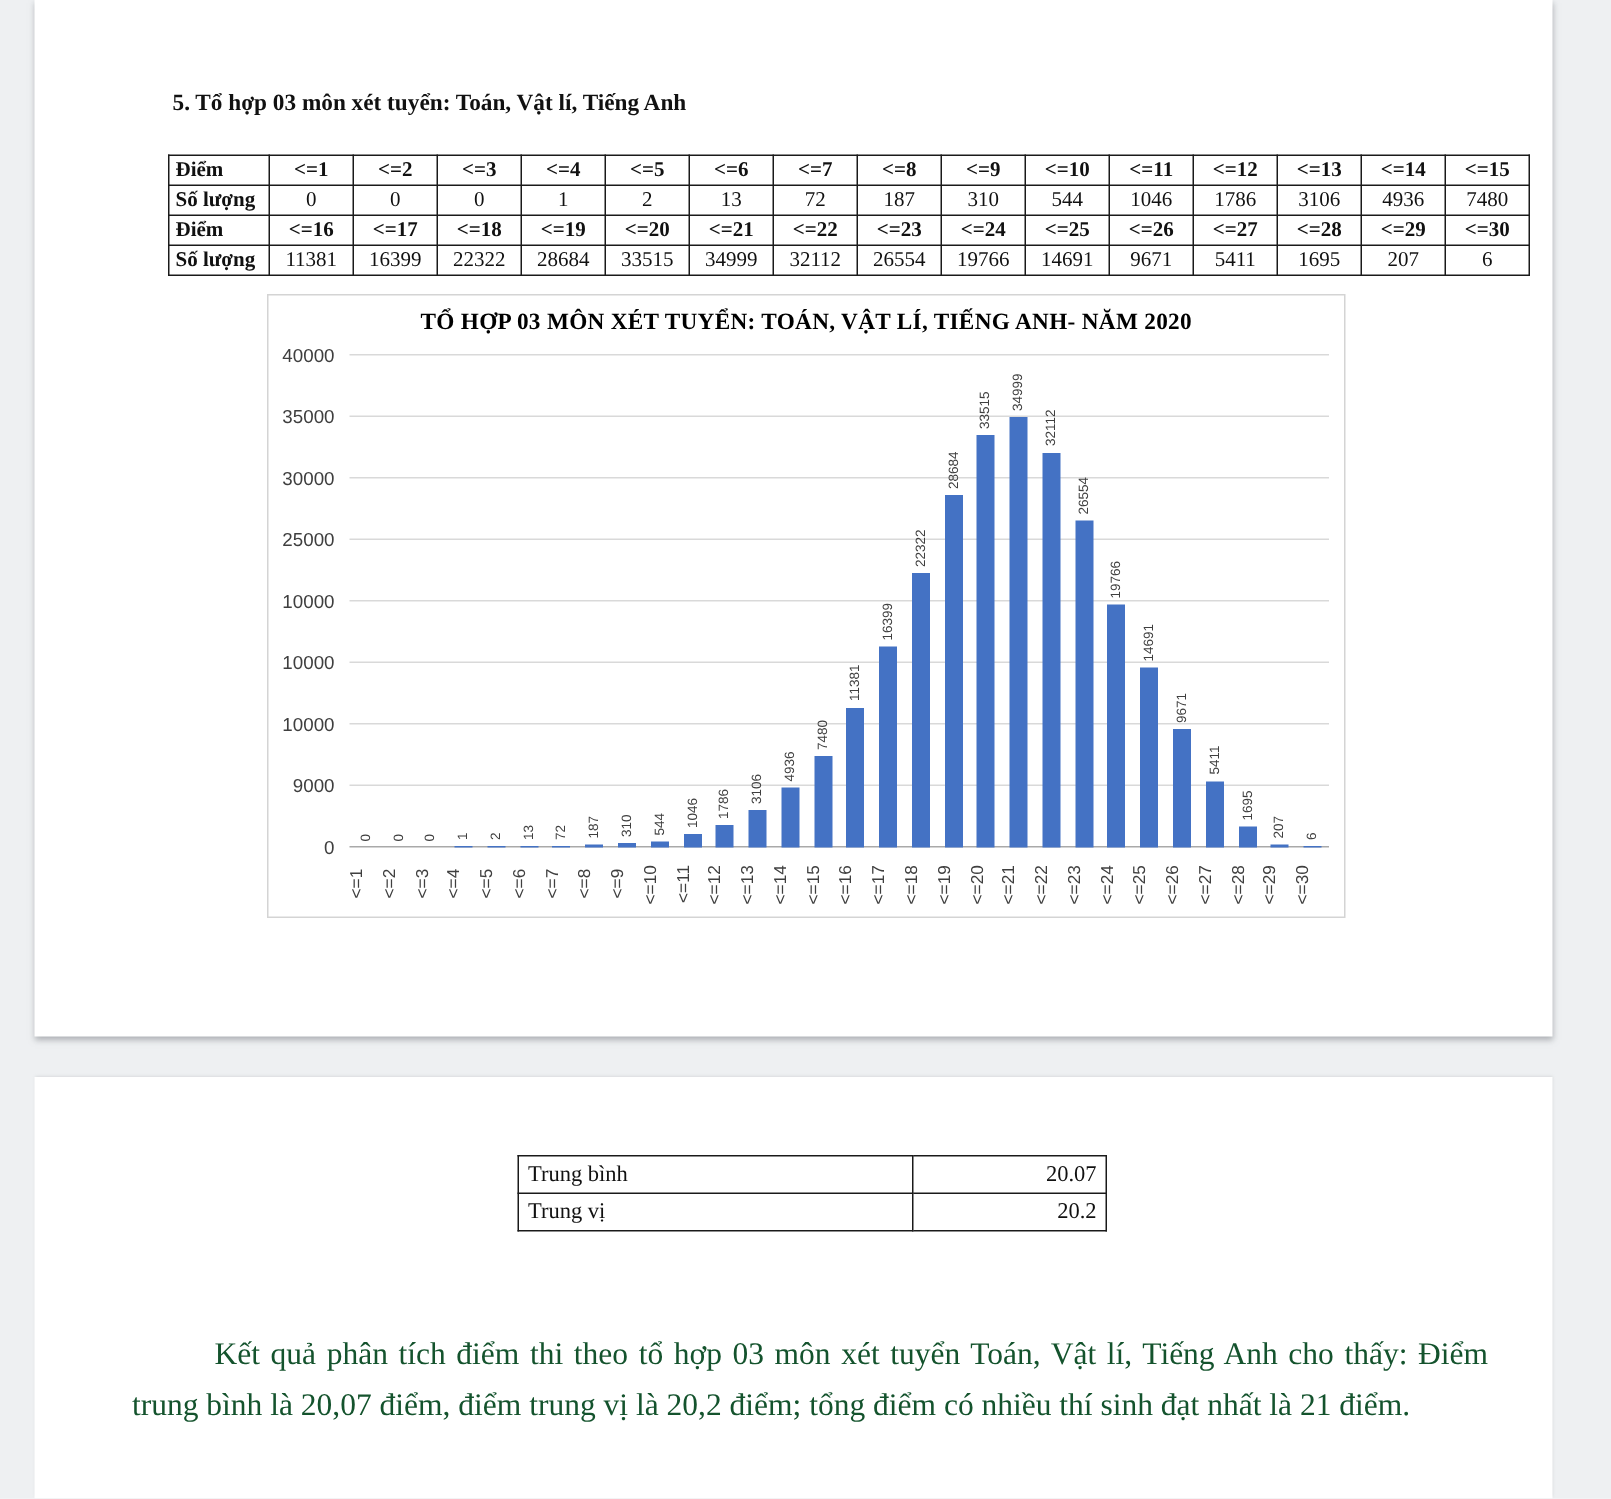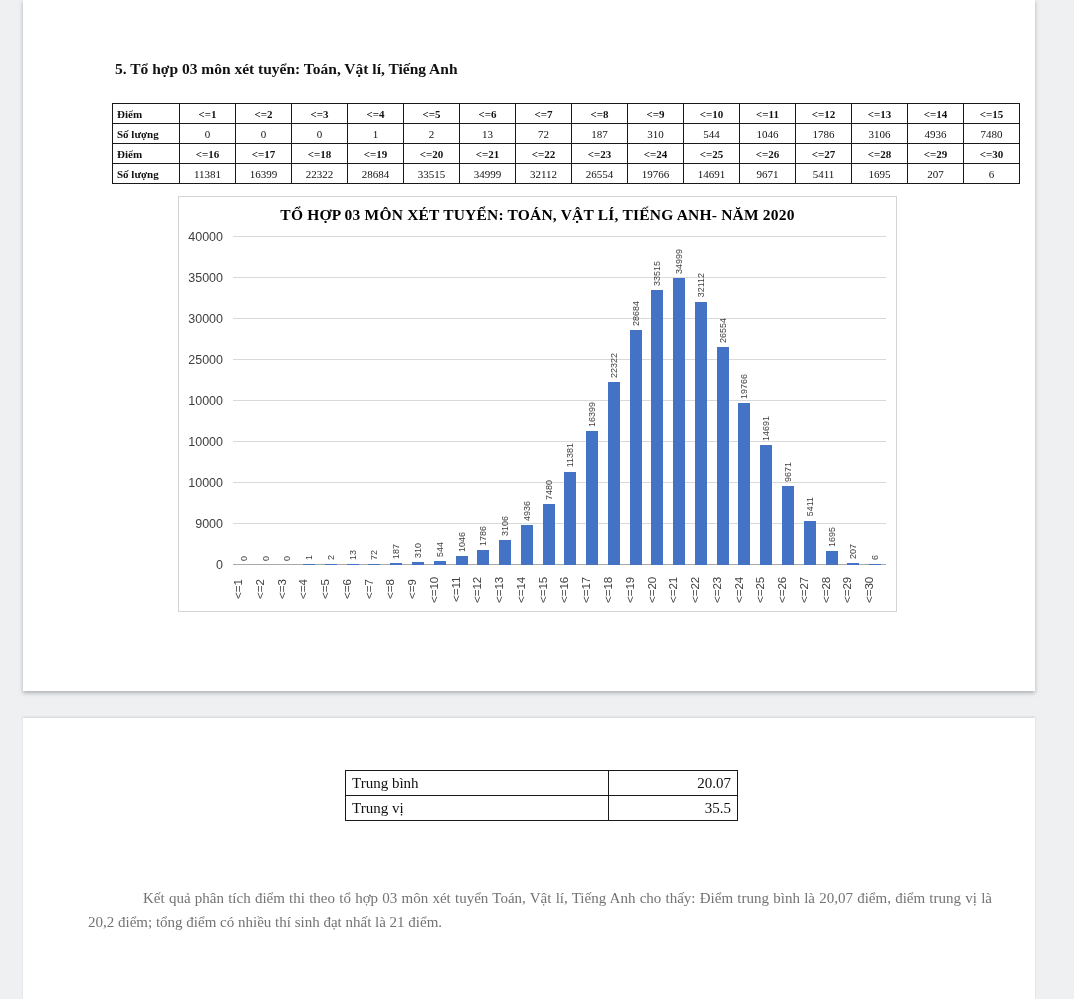"Điểm" table.score { font-size: 11px -> 14px }
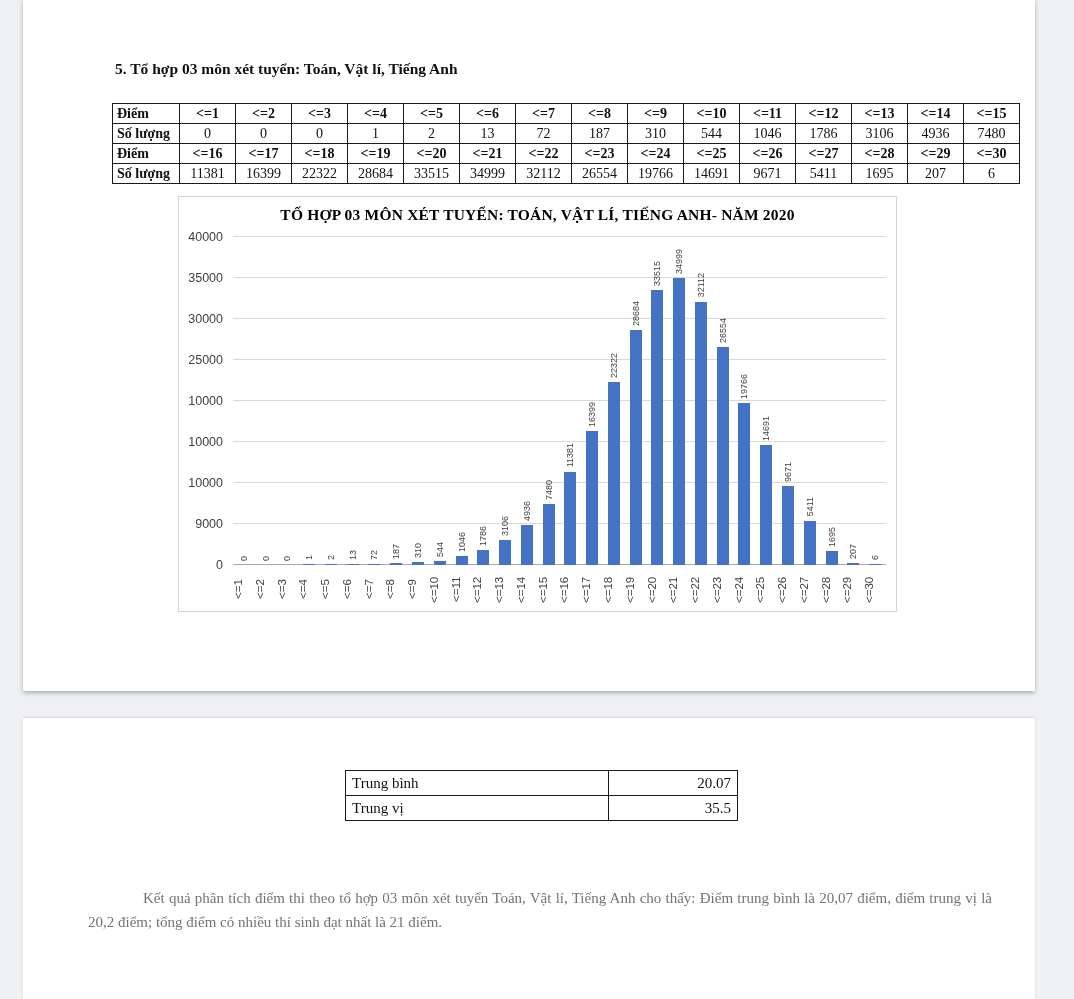"35.5" td.svalue { text: 35.5 -> 20.2 }
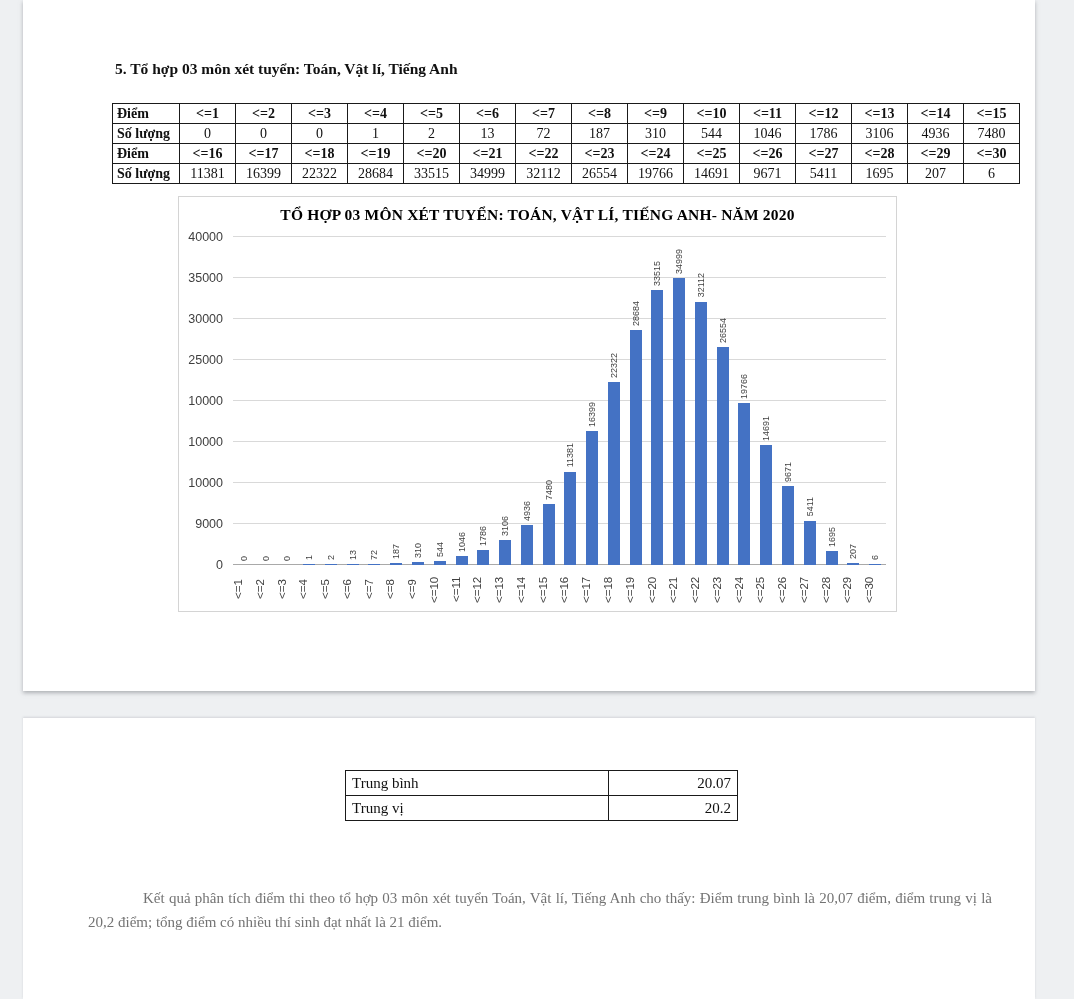"Kết quả phân tích điểm" .conclusion { color: #737373 -> #14532d; font-size: 15px -> 21px }
